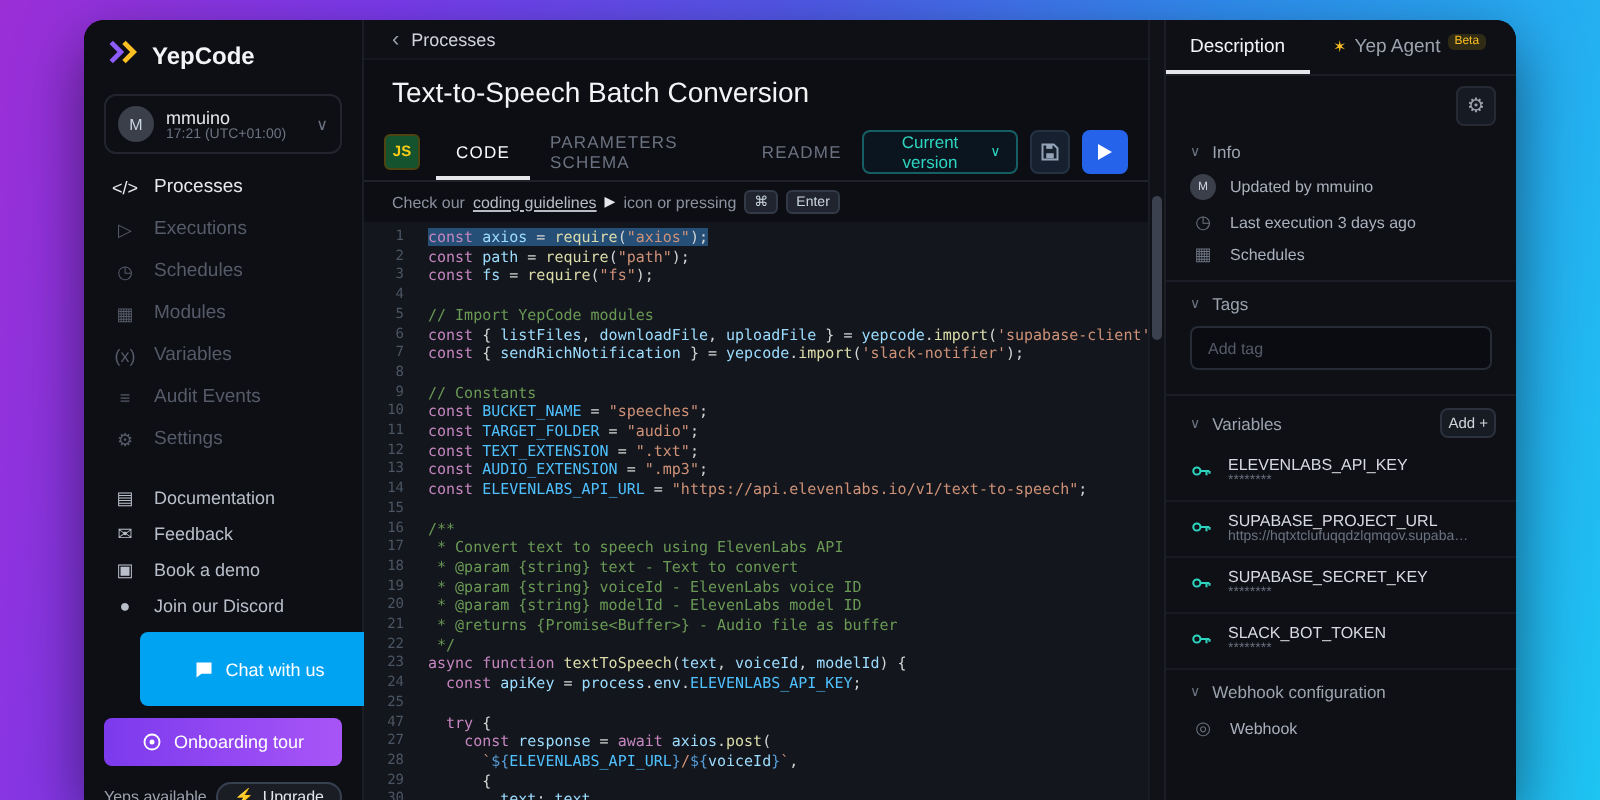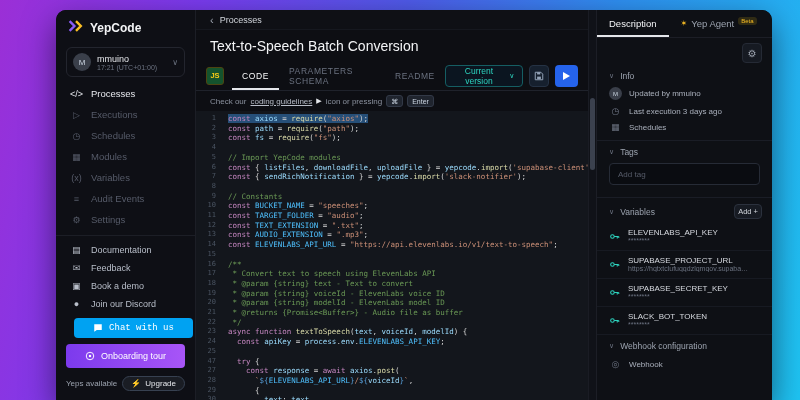"YepCode" .window { left: 56px -> 42px }
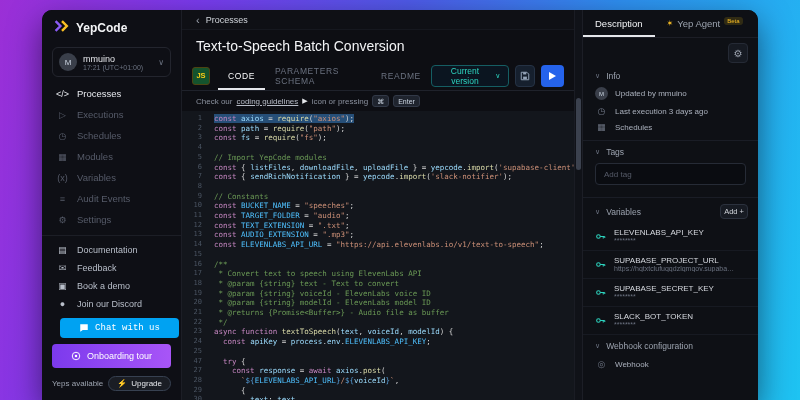"Chat with us" .btn-chat { font-family: Liberation Mono, monospace -> Liberation Sans, sans-serif; height: 20px -> 37px; margin: 4px 18px 0 -> 4px 28px 0 }
